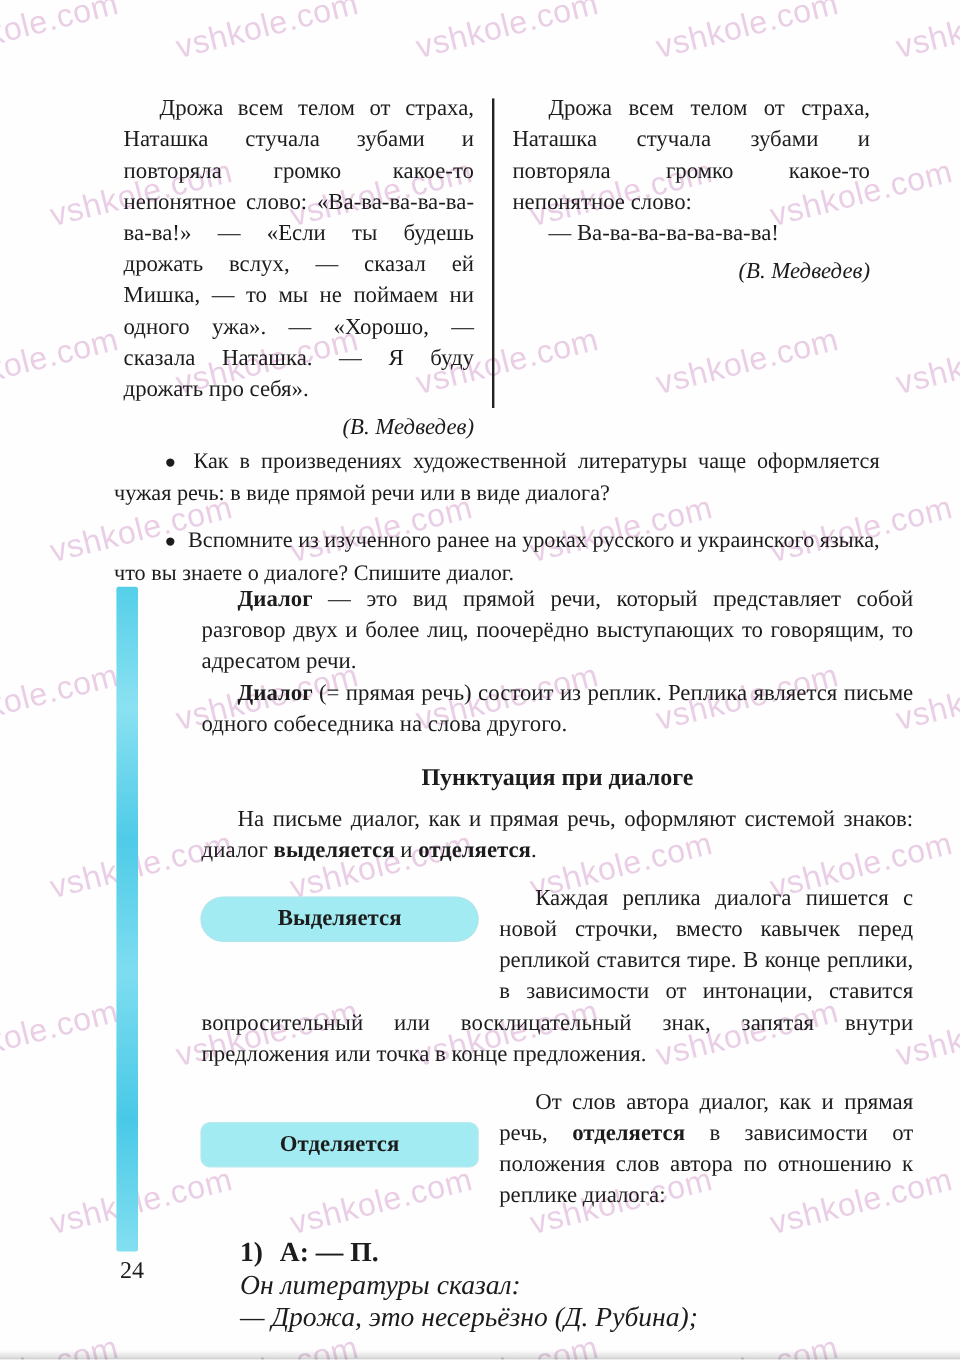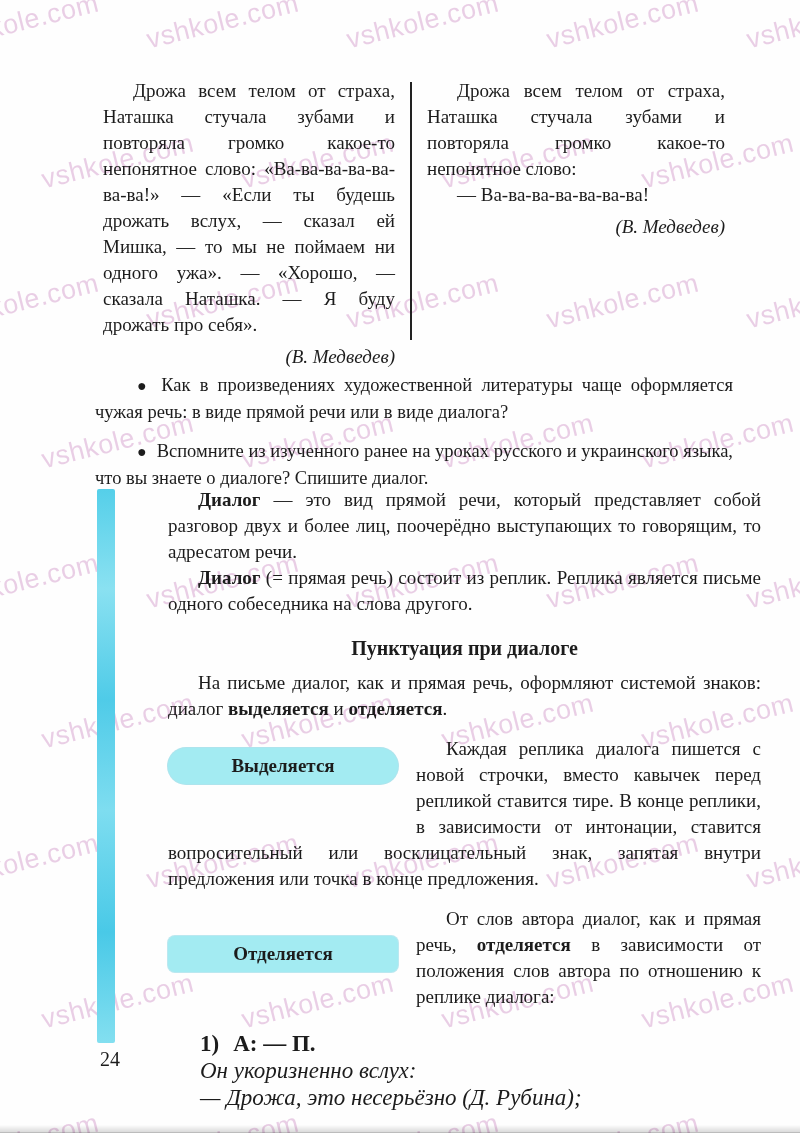"Он укоризненно вслух:" p.it { text: укоризненно вслух -> литературы сказал }
